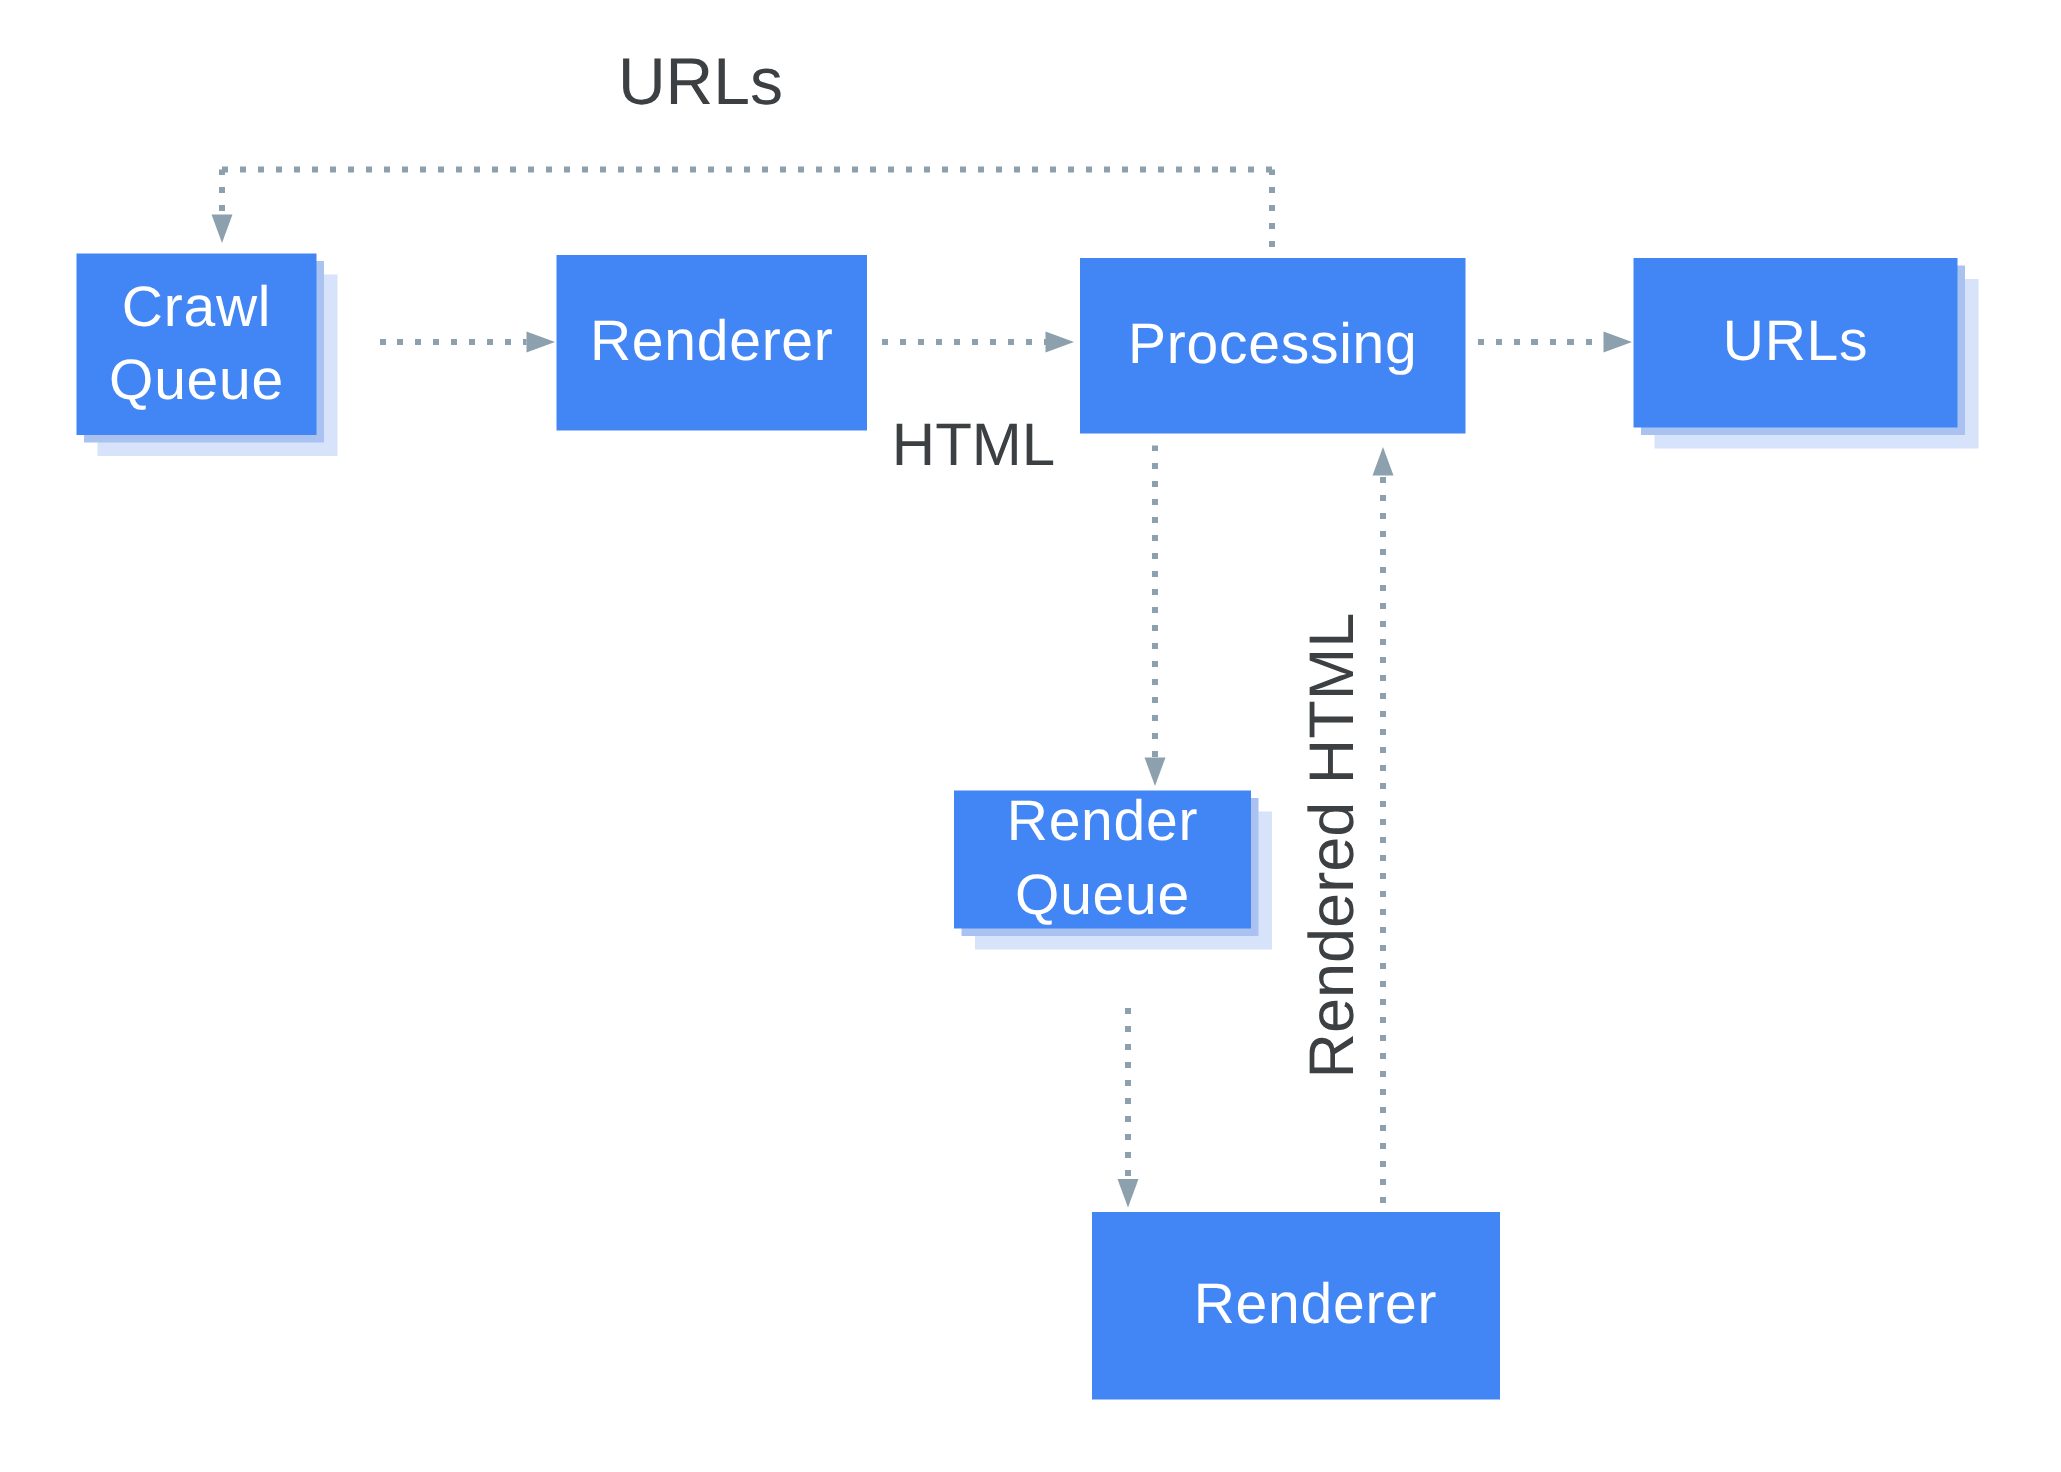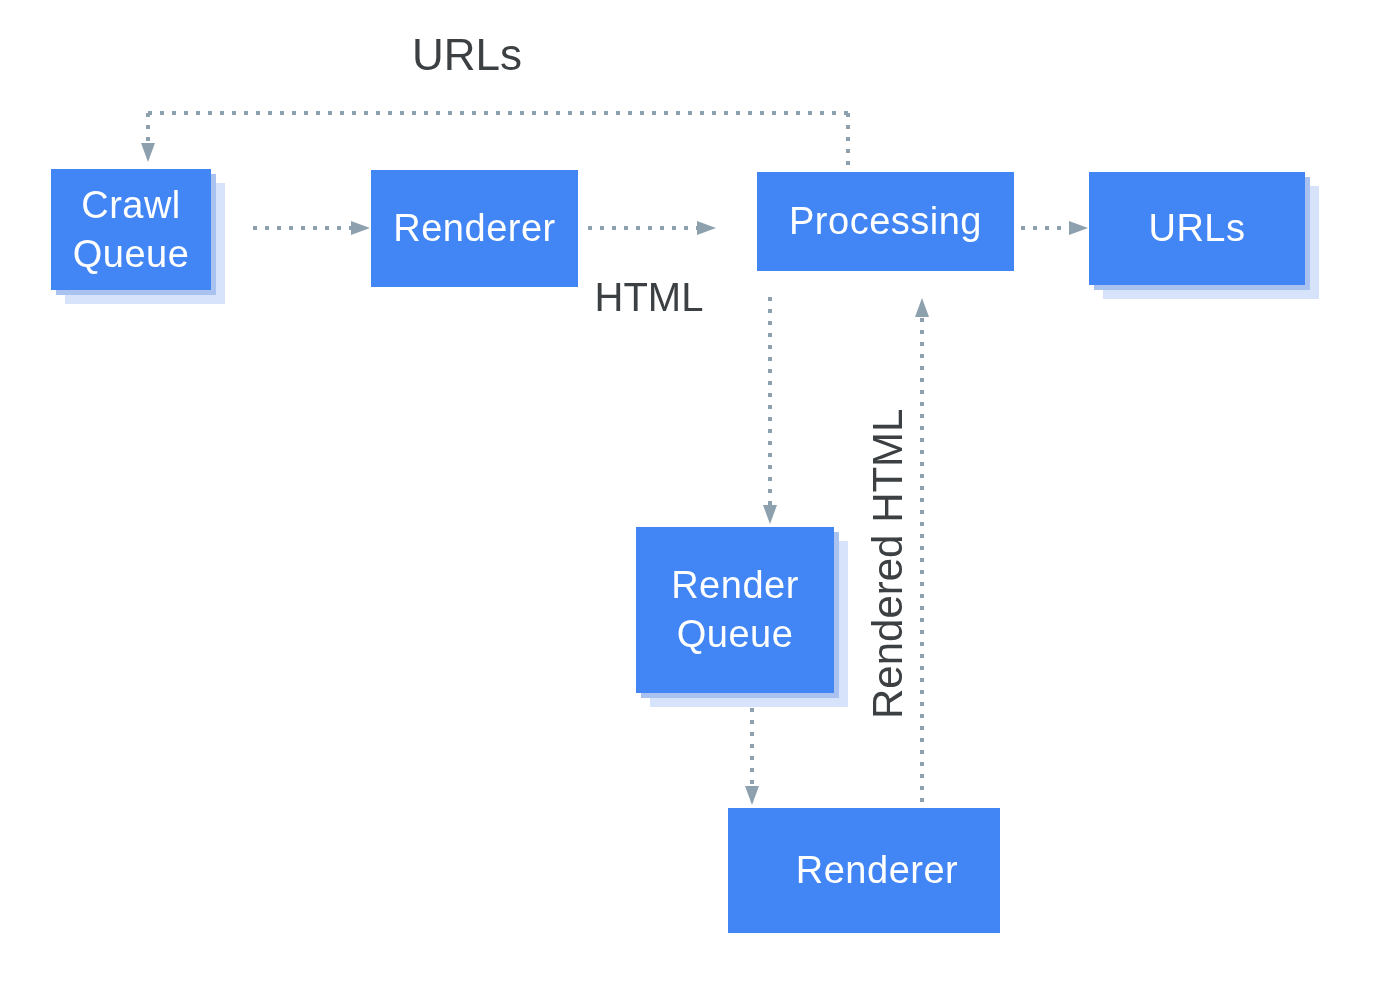"Processing" .node-processing { height: 99px -> 117px; margin-left: 37px -> none }
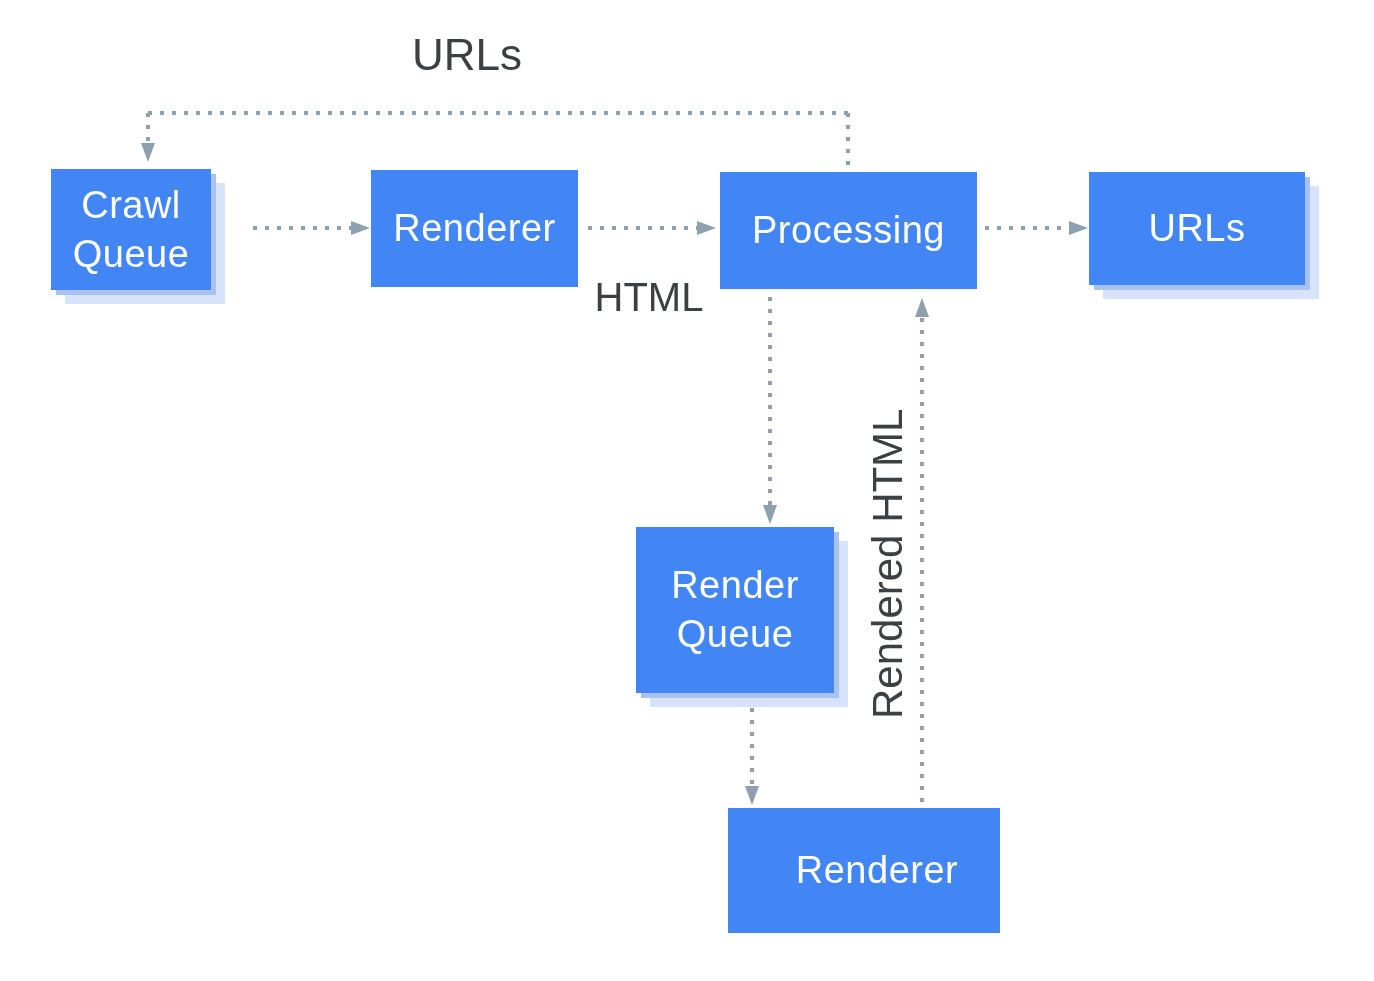"Render Queue" .node-render-queue { height: 166px -> 92px }
